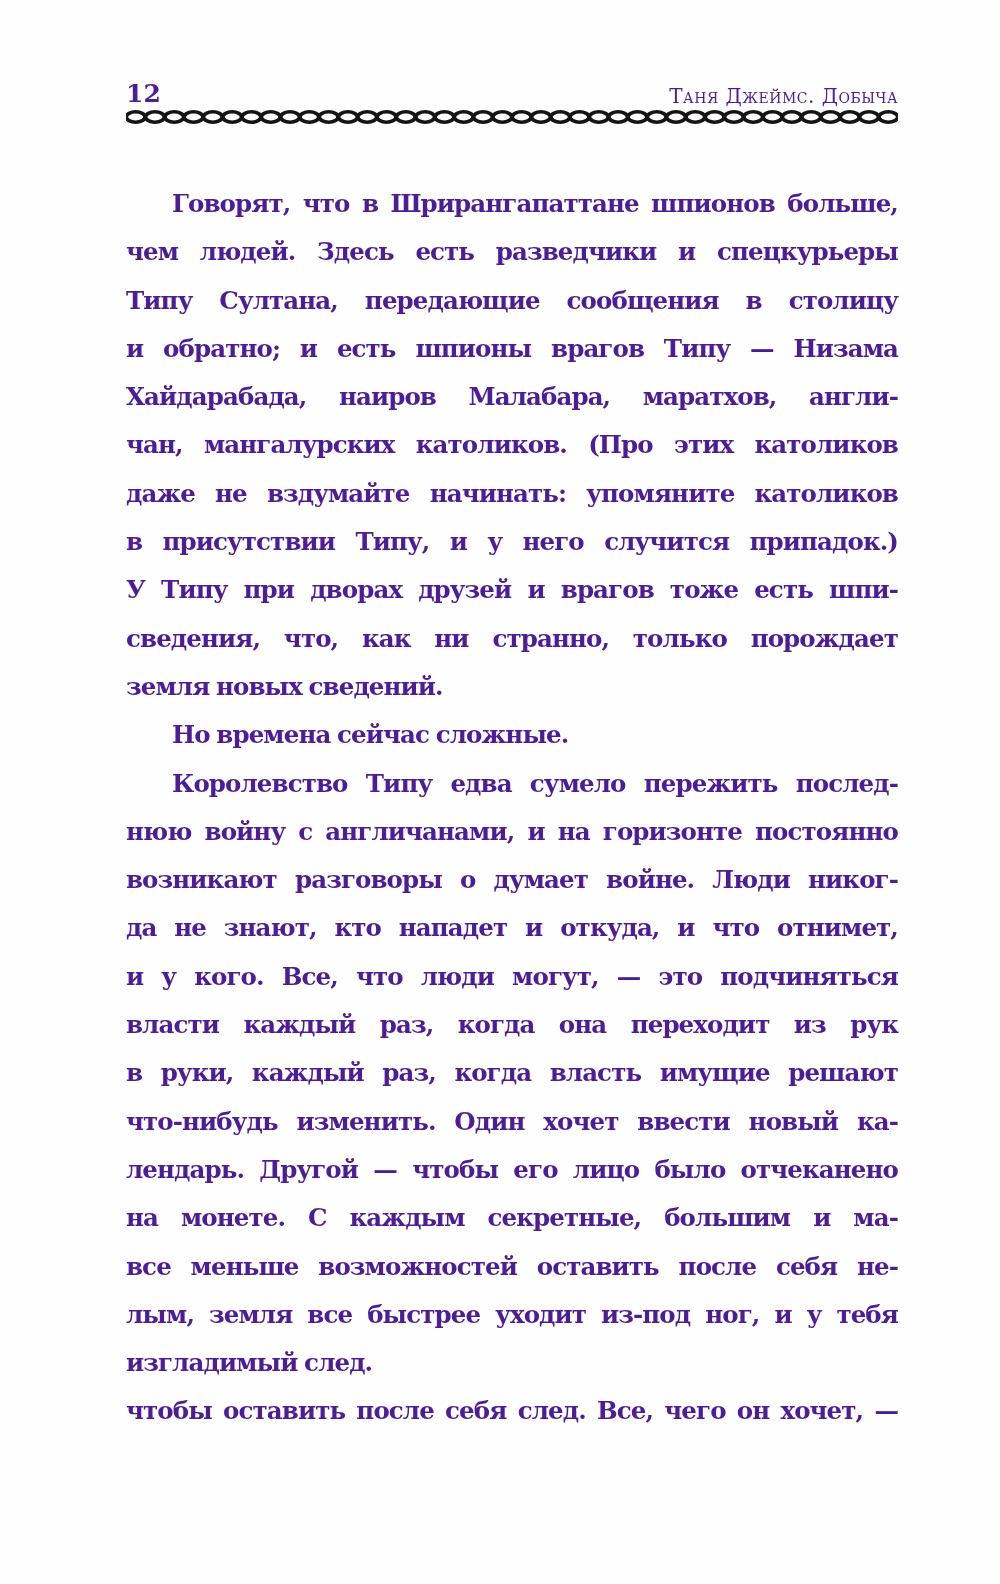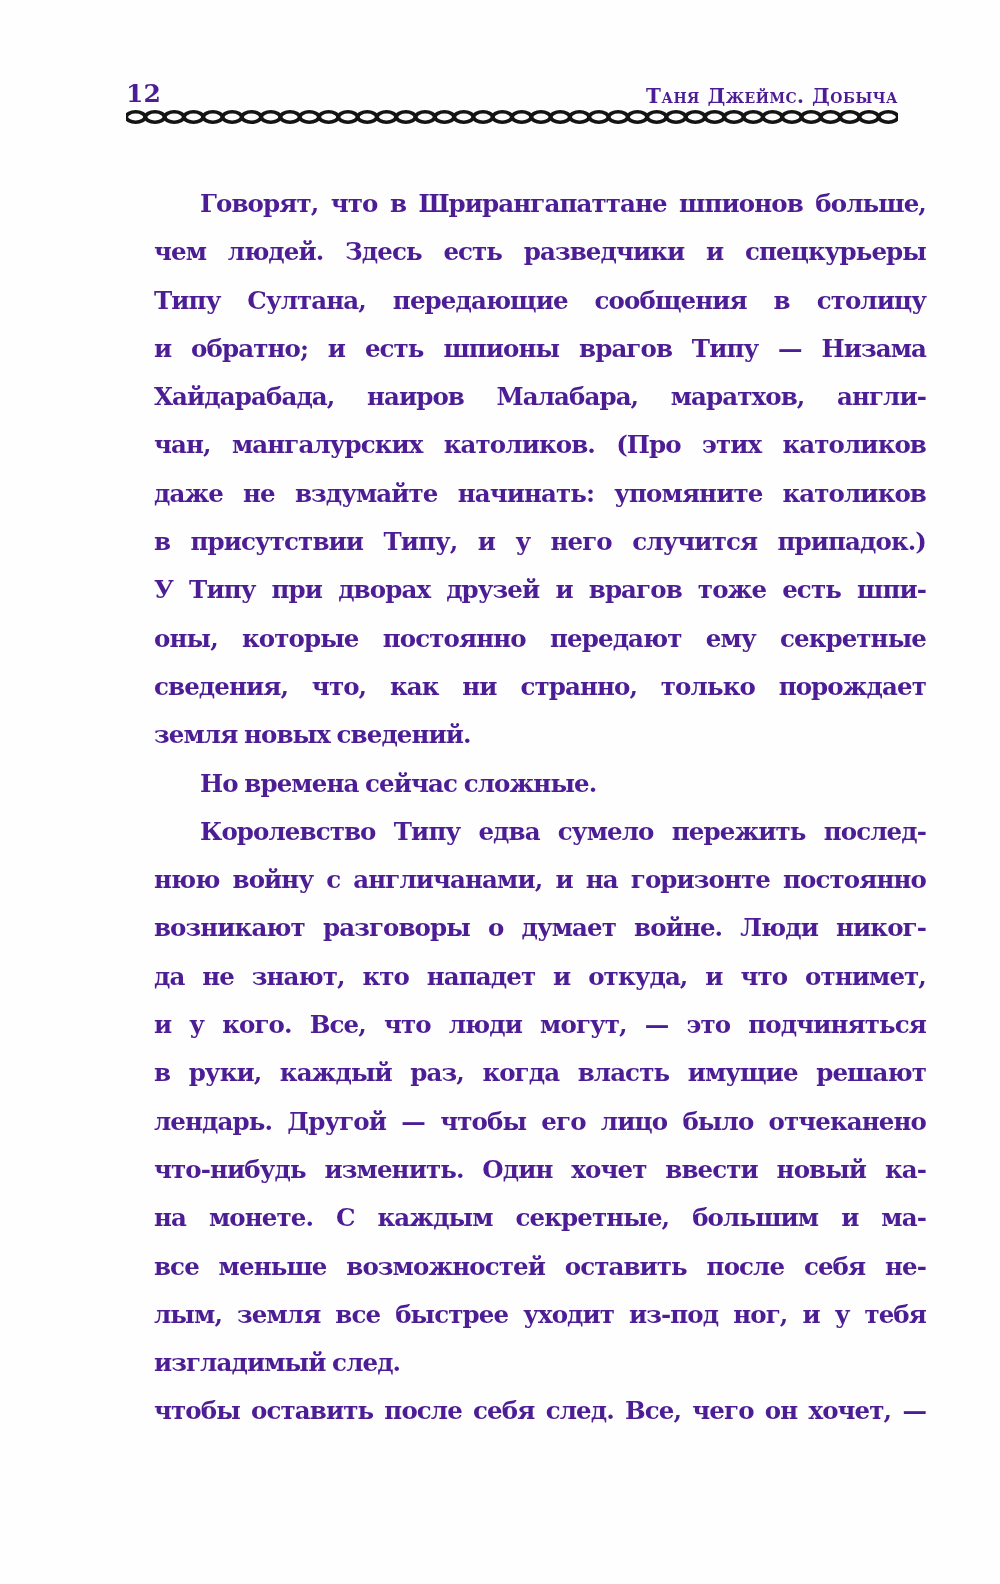"Таня Джеймс. Добыча" .book-title { font-weight: bold -> normal }
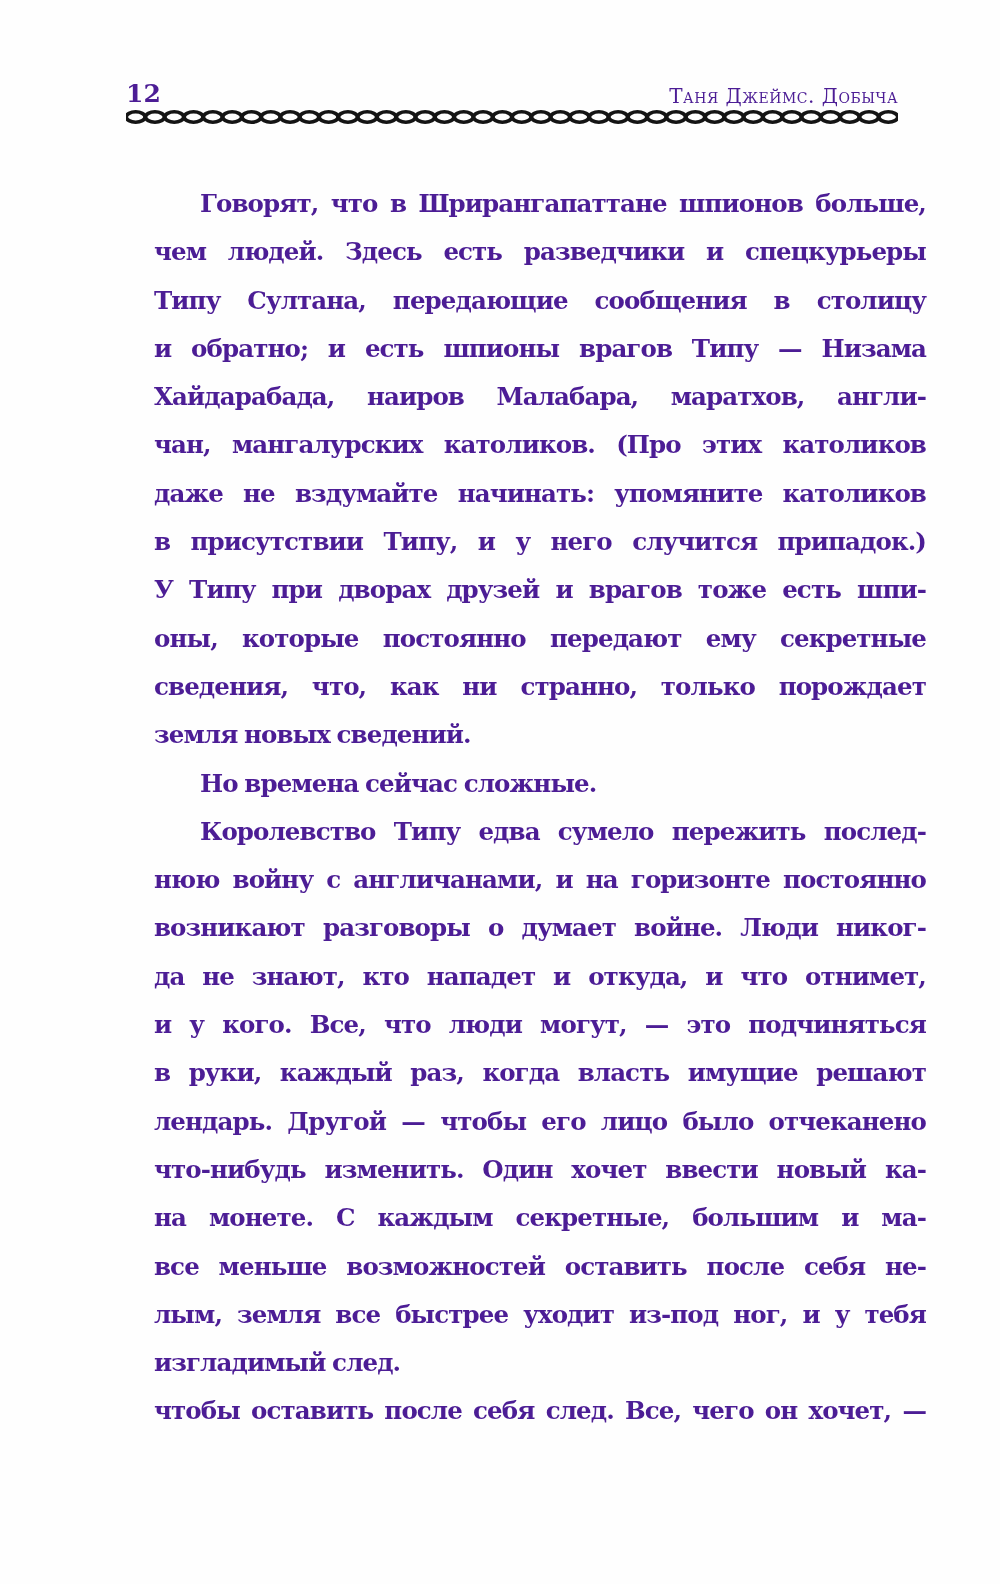"Говорят, что в Шрирангапаттане шпионов" .text-block { margin-left: 28px -> none }
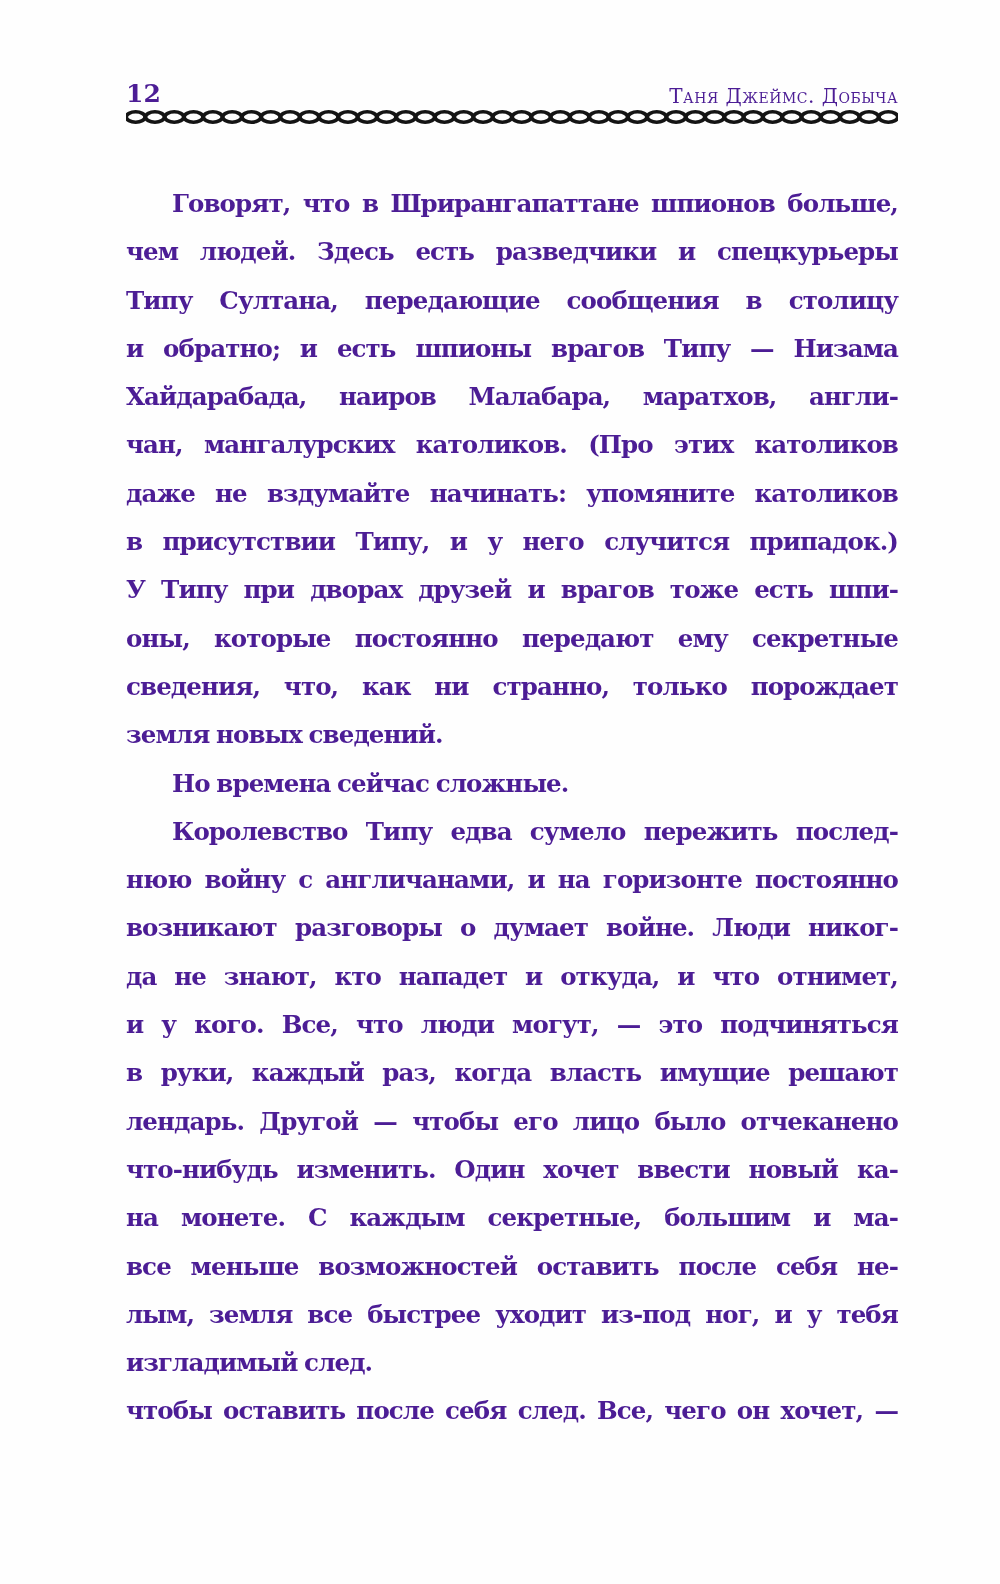"оны, которые постоянно передают ему" span.line { html: <span>оны, которые постоянно передают ему секретные</span> -> none }
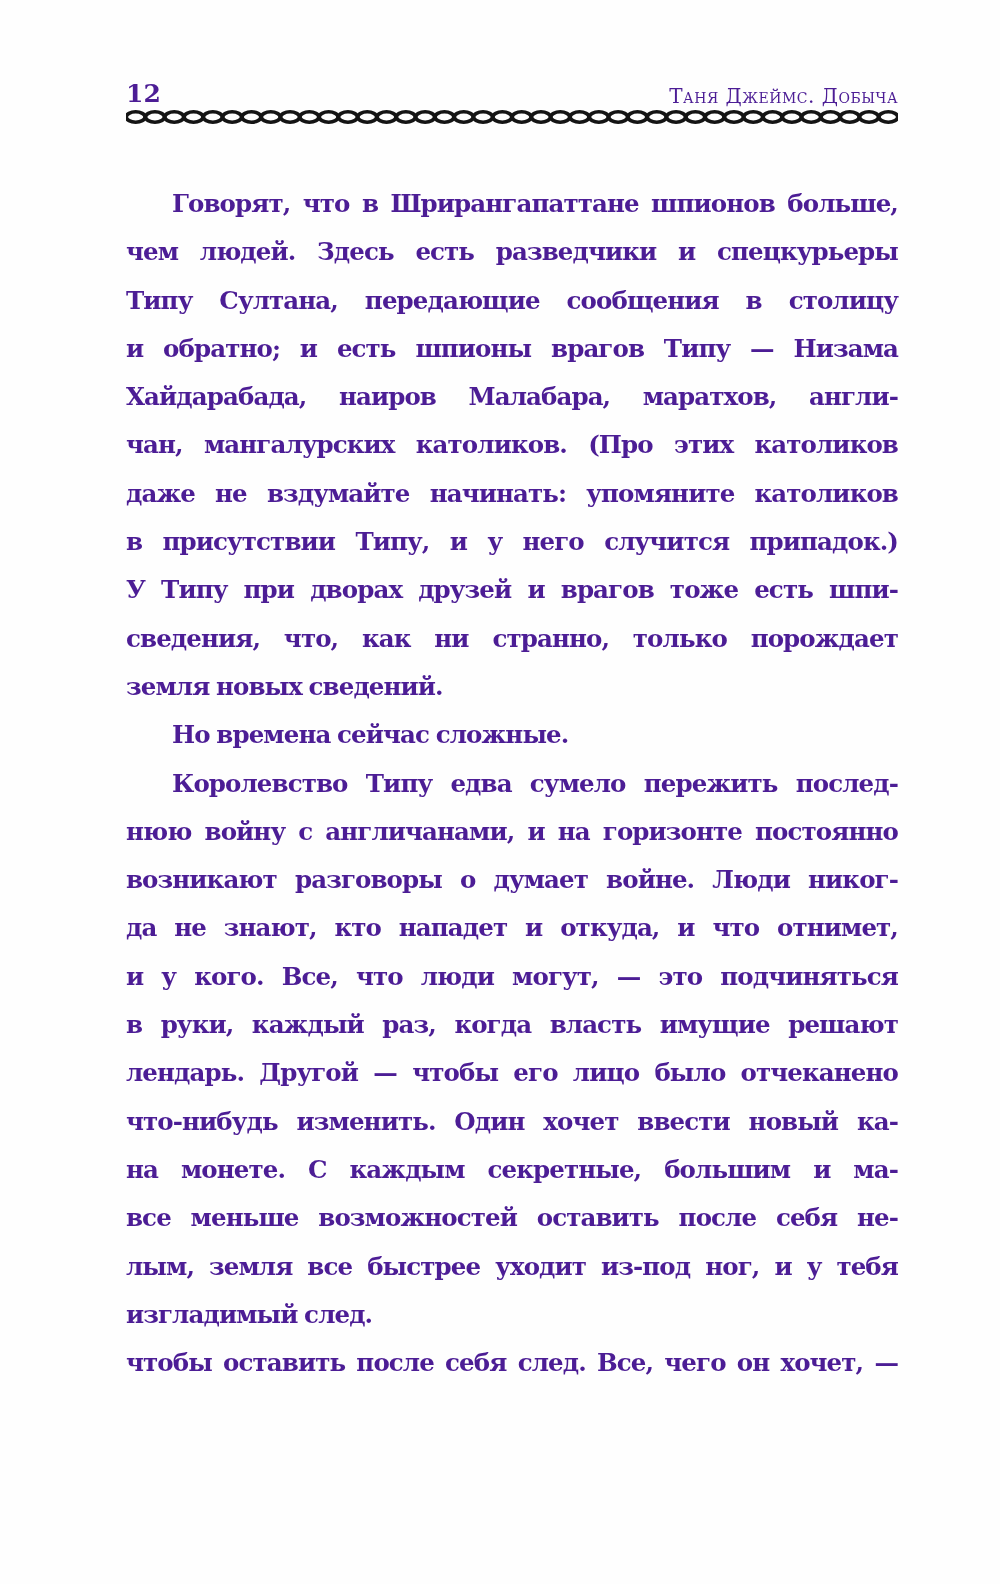"власти каждый раз, когда она" span.line { html: none -> <span>власти каждый раз, когда она переходит из рук</span> }
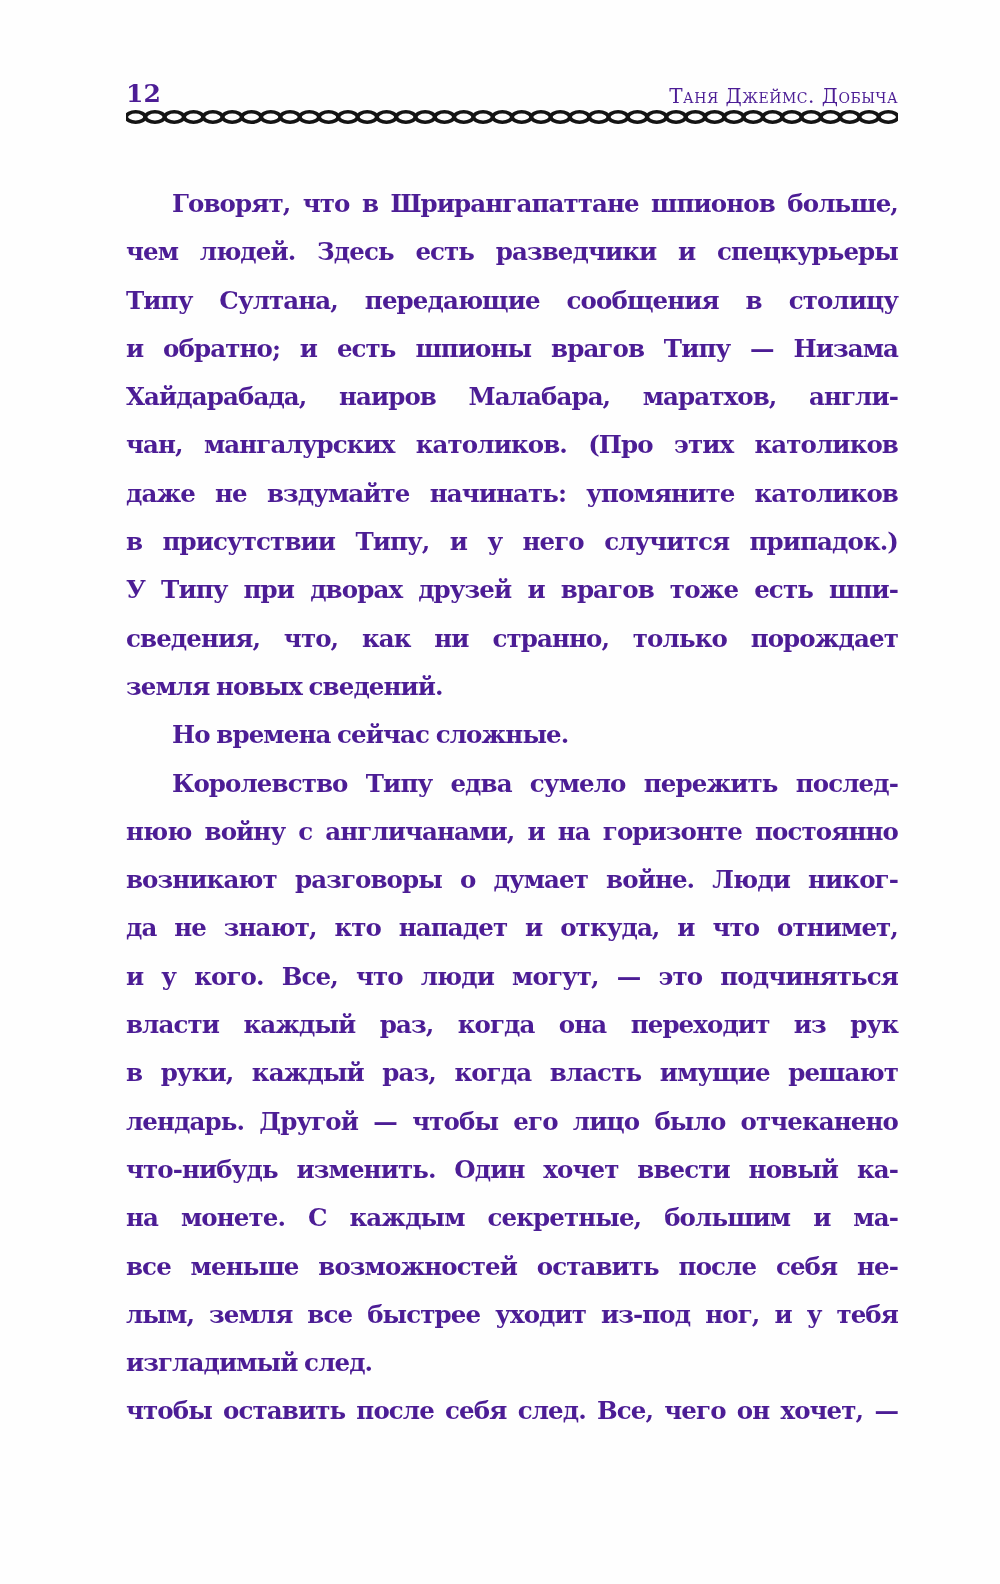"лендарь. Другой — чтобы его" span.line { order: before "что-нибудь изменить. Один хочет ввести" -> after "что-нибудь изменить. Один хочет ввести" }
